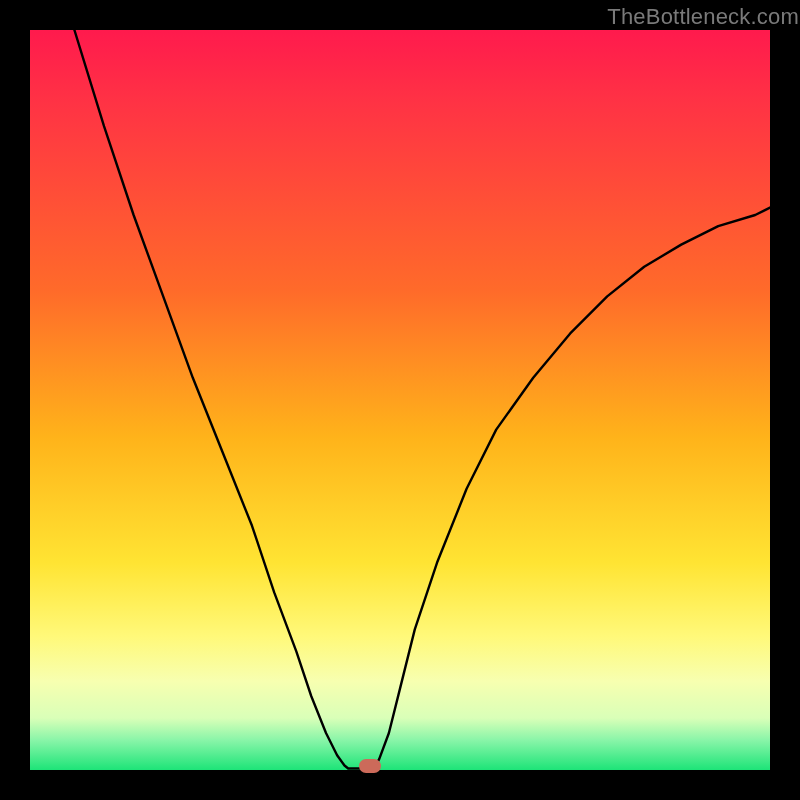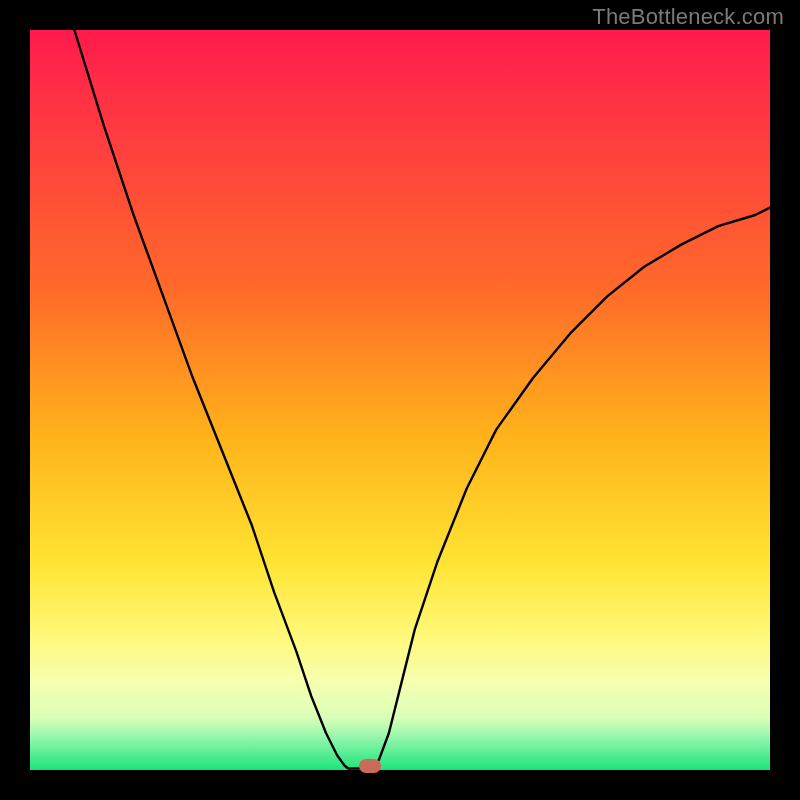"TheBottleneck.com" .watermark { right: 16px -> 1px }
